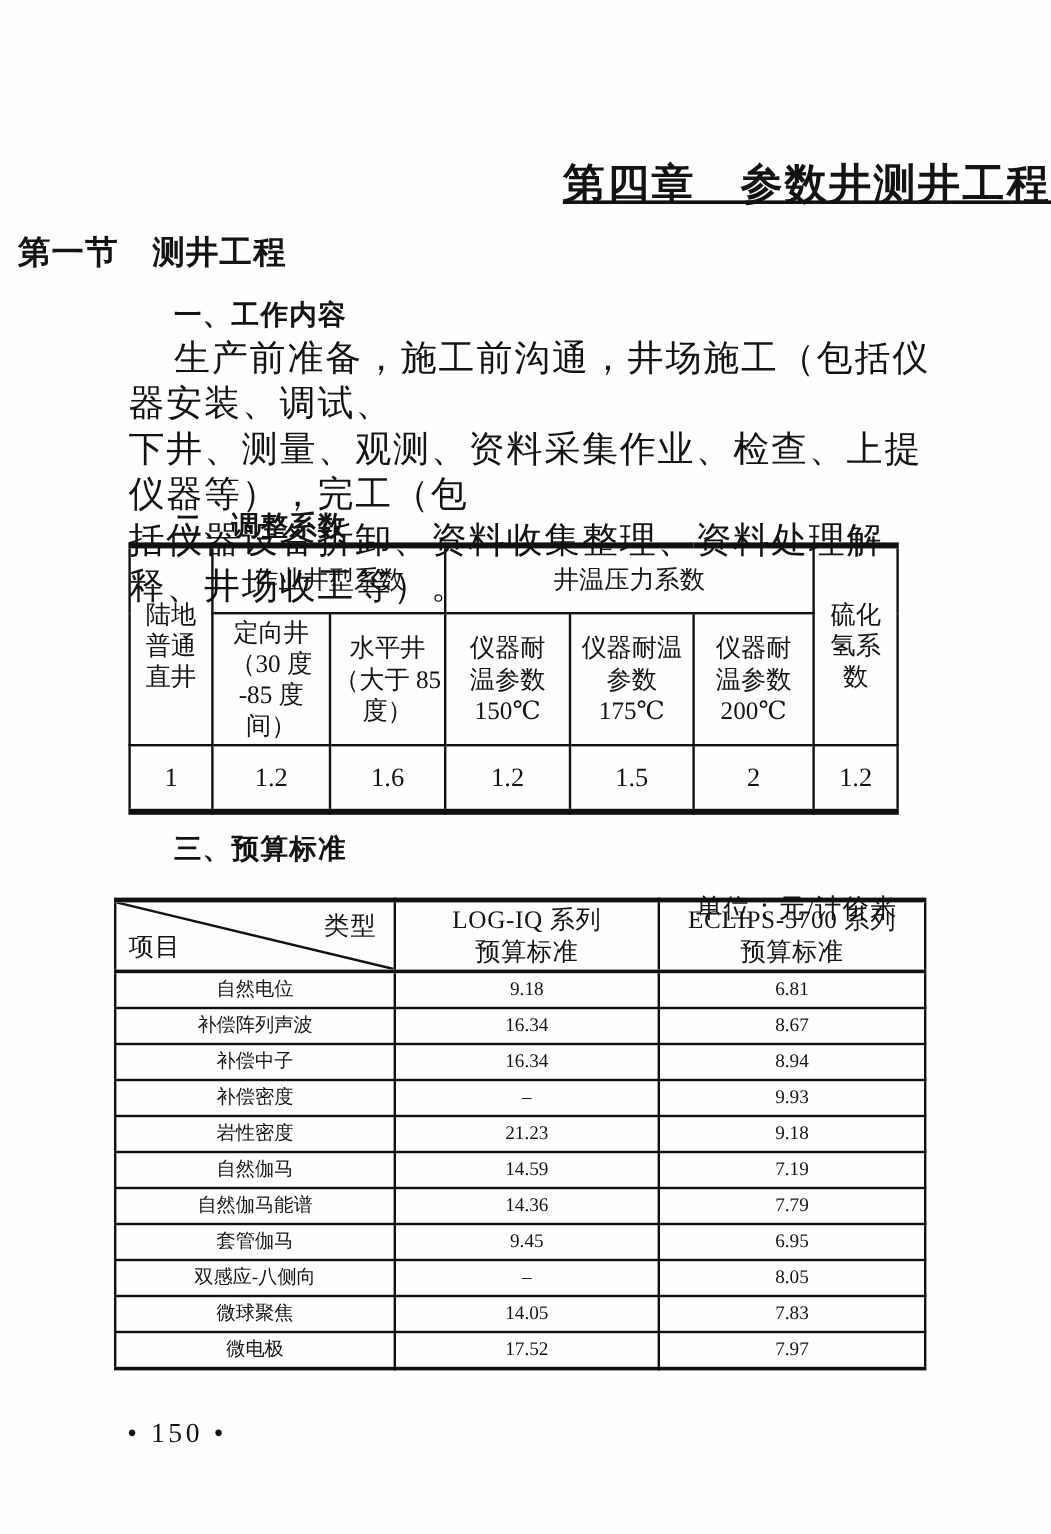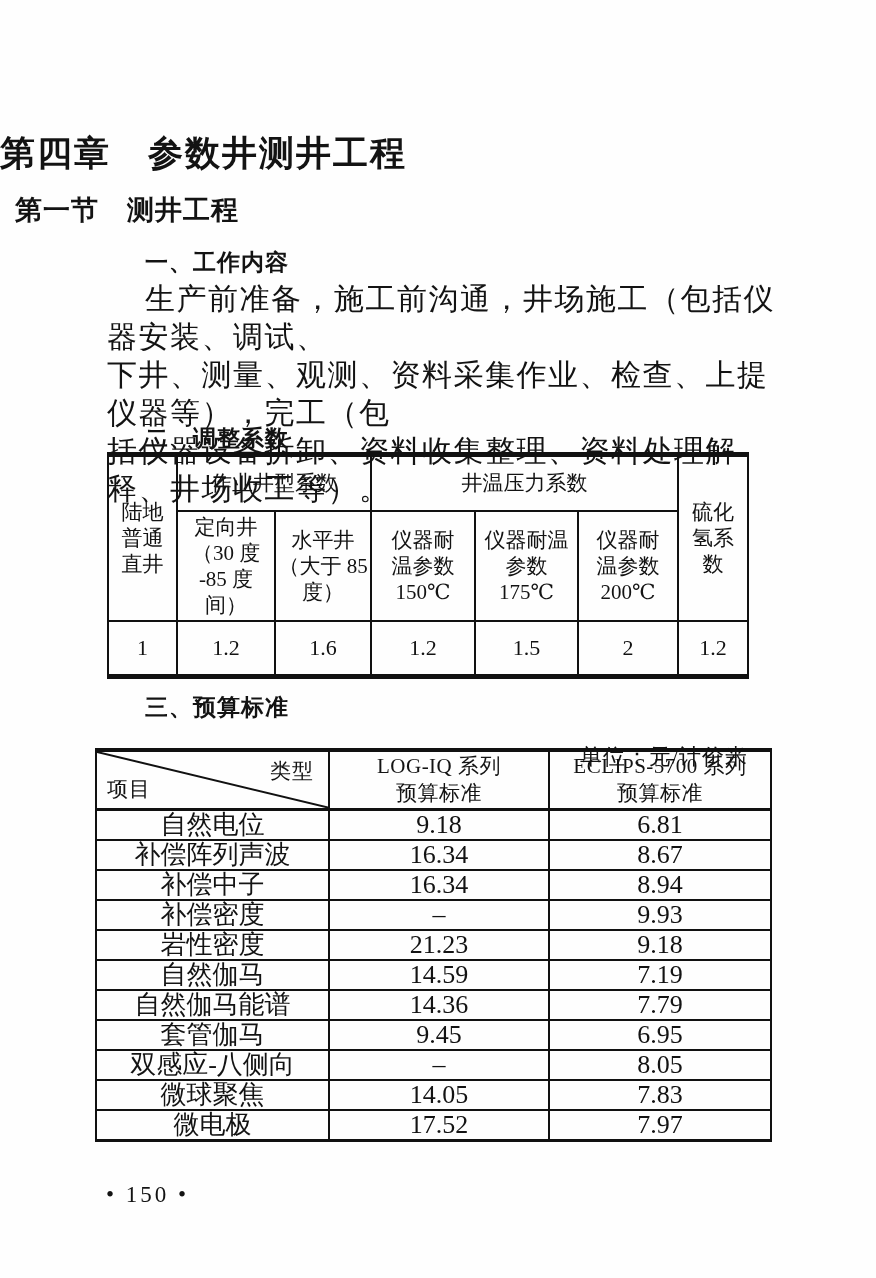"第四章 参数井测井工程" .chapter-title { text-align: left -> right; text-decoration: none -> underline }
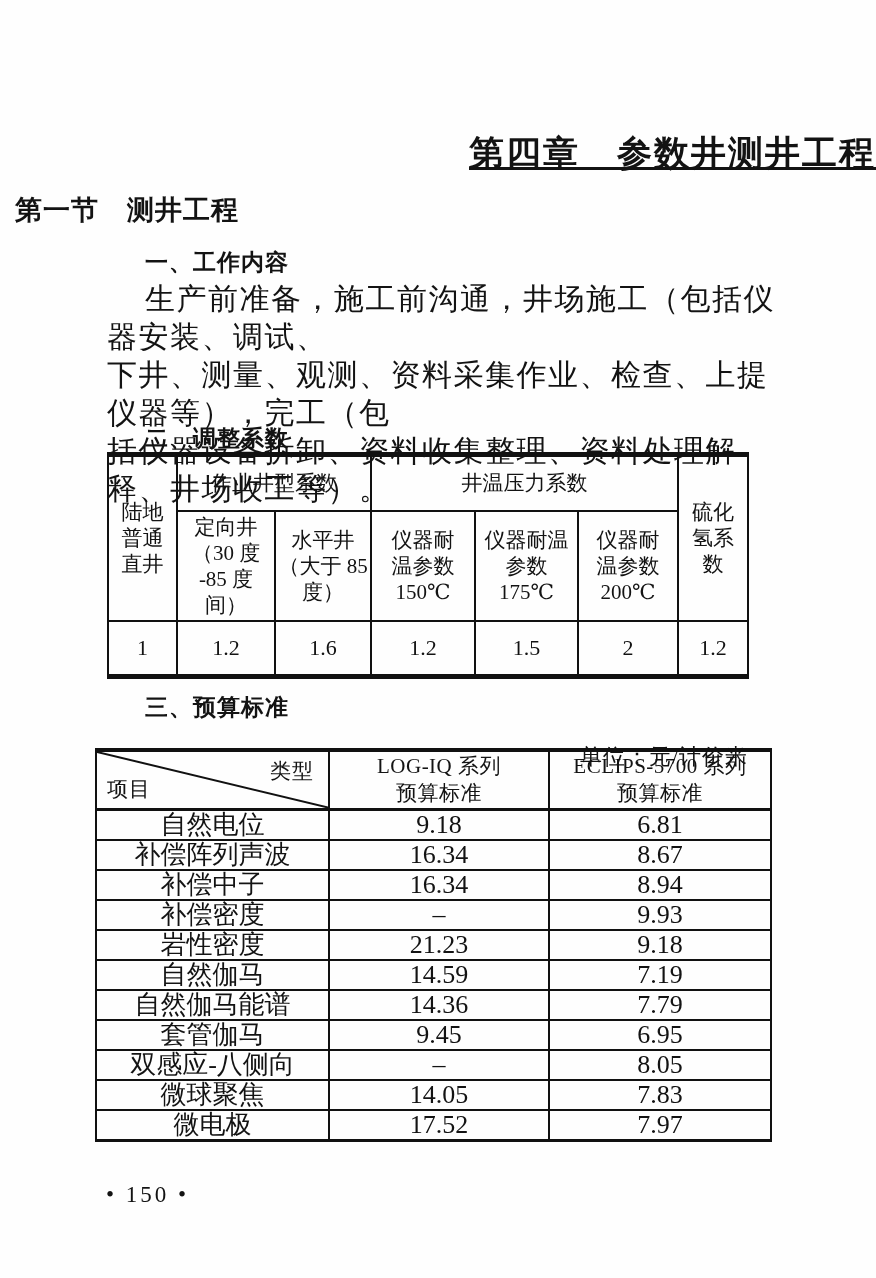"自然电位" .budget-table tr.data-row td { font-size: 26px -> 16px }
